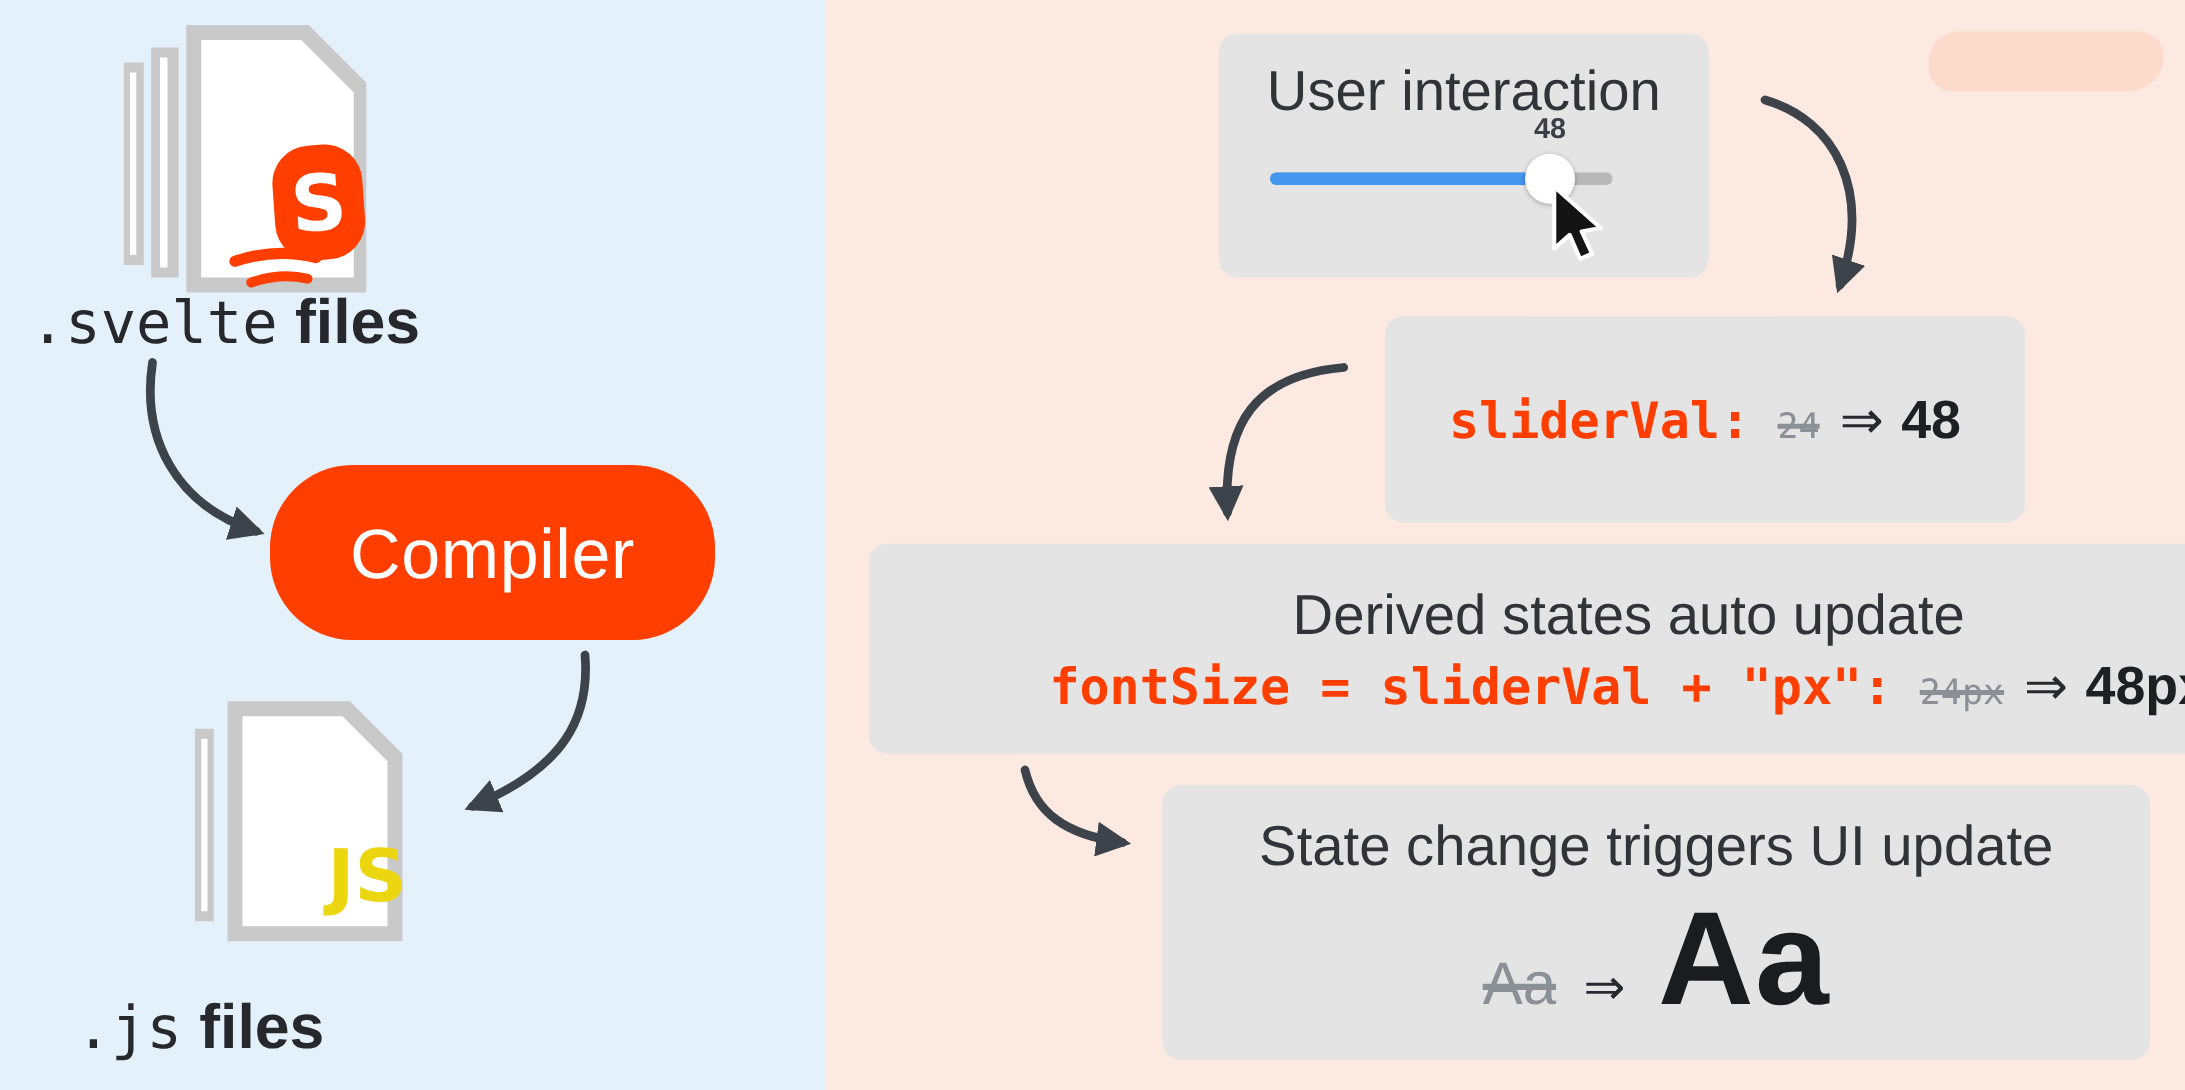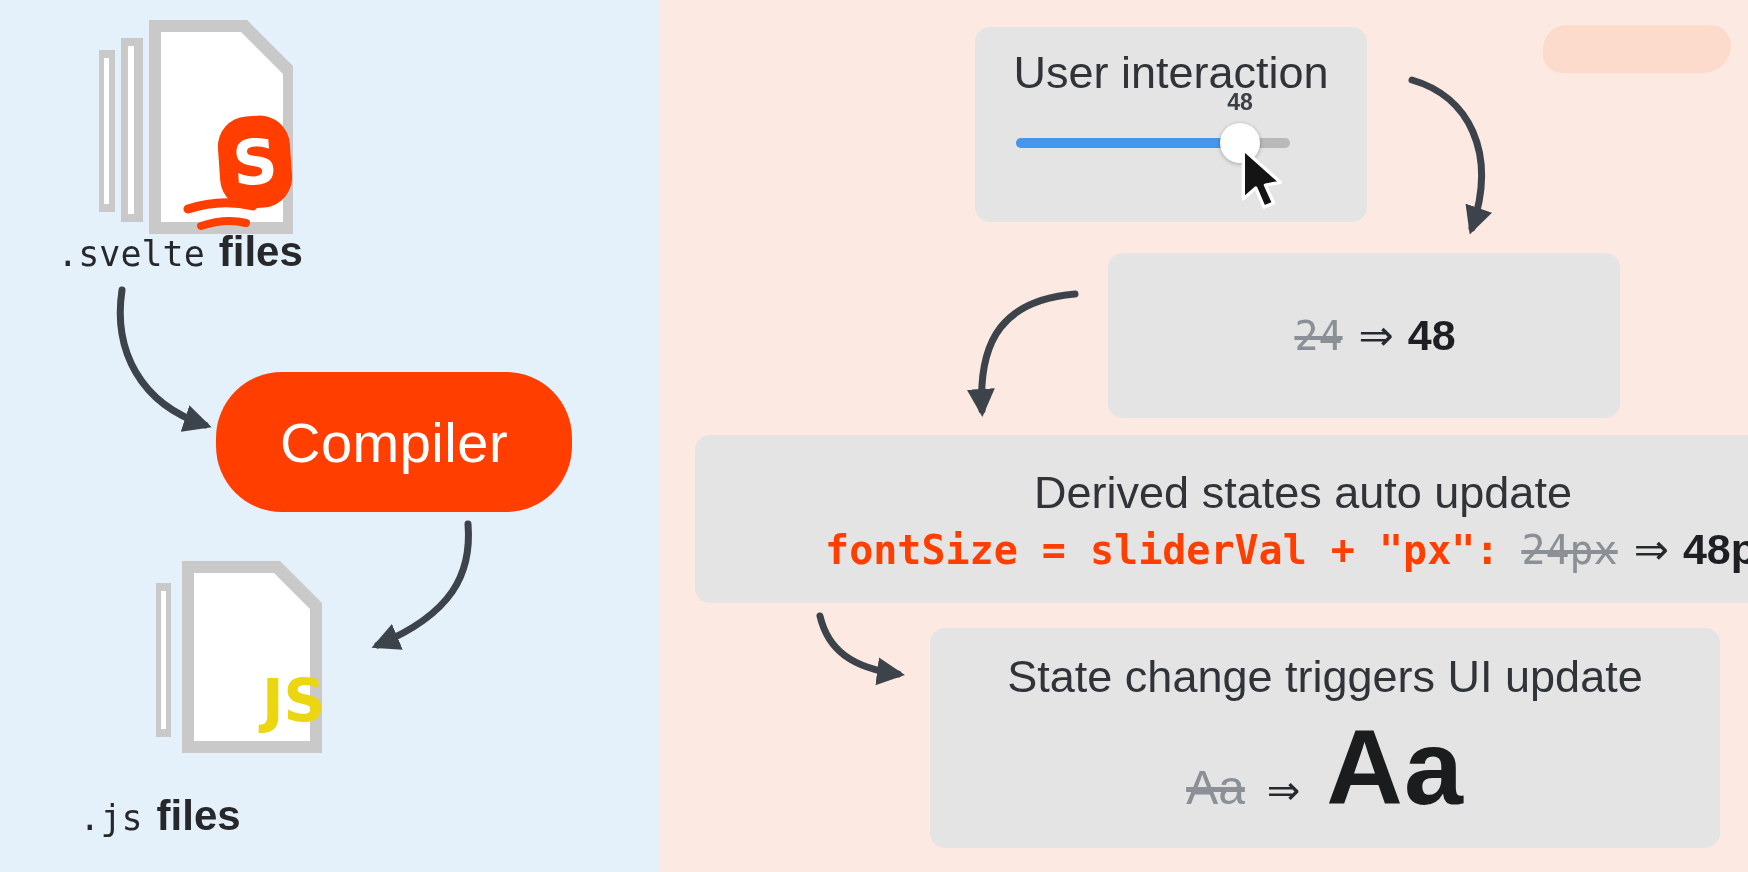".svelte" .file-label .mono { font-size: 35px -> 47px }
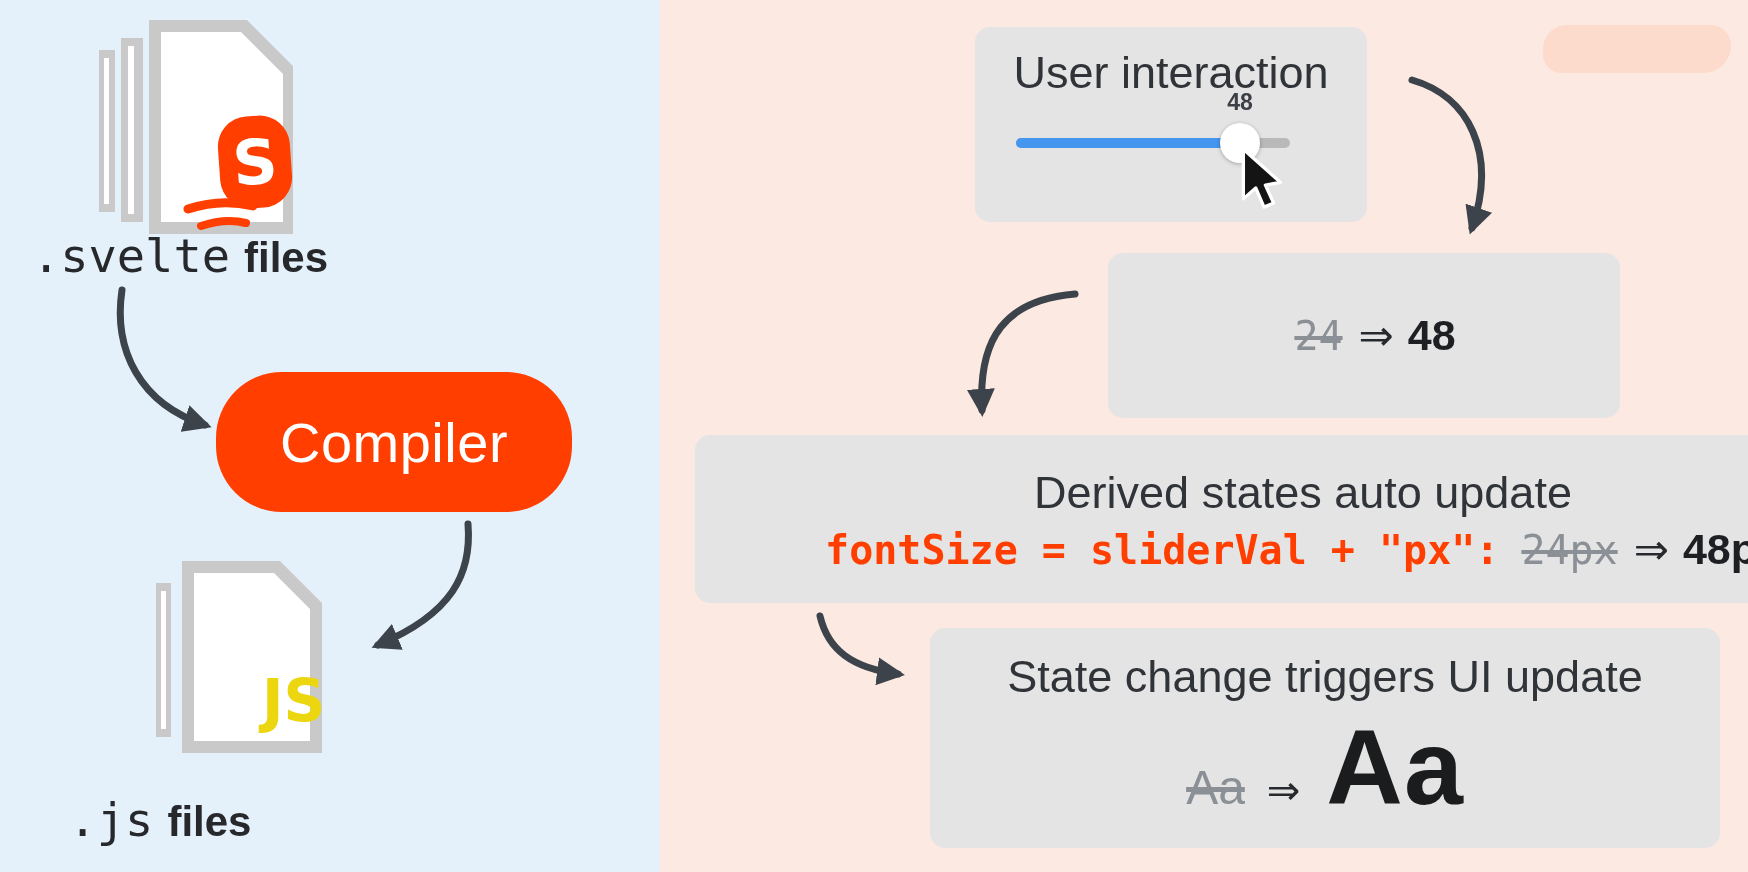"files" .file-label .rest { font-size: 42px -> 50px }
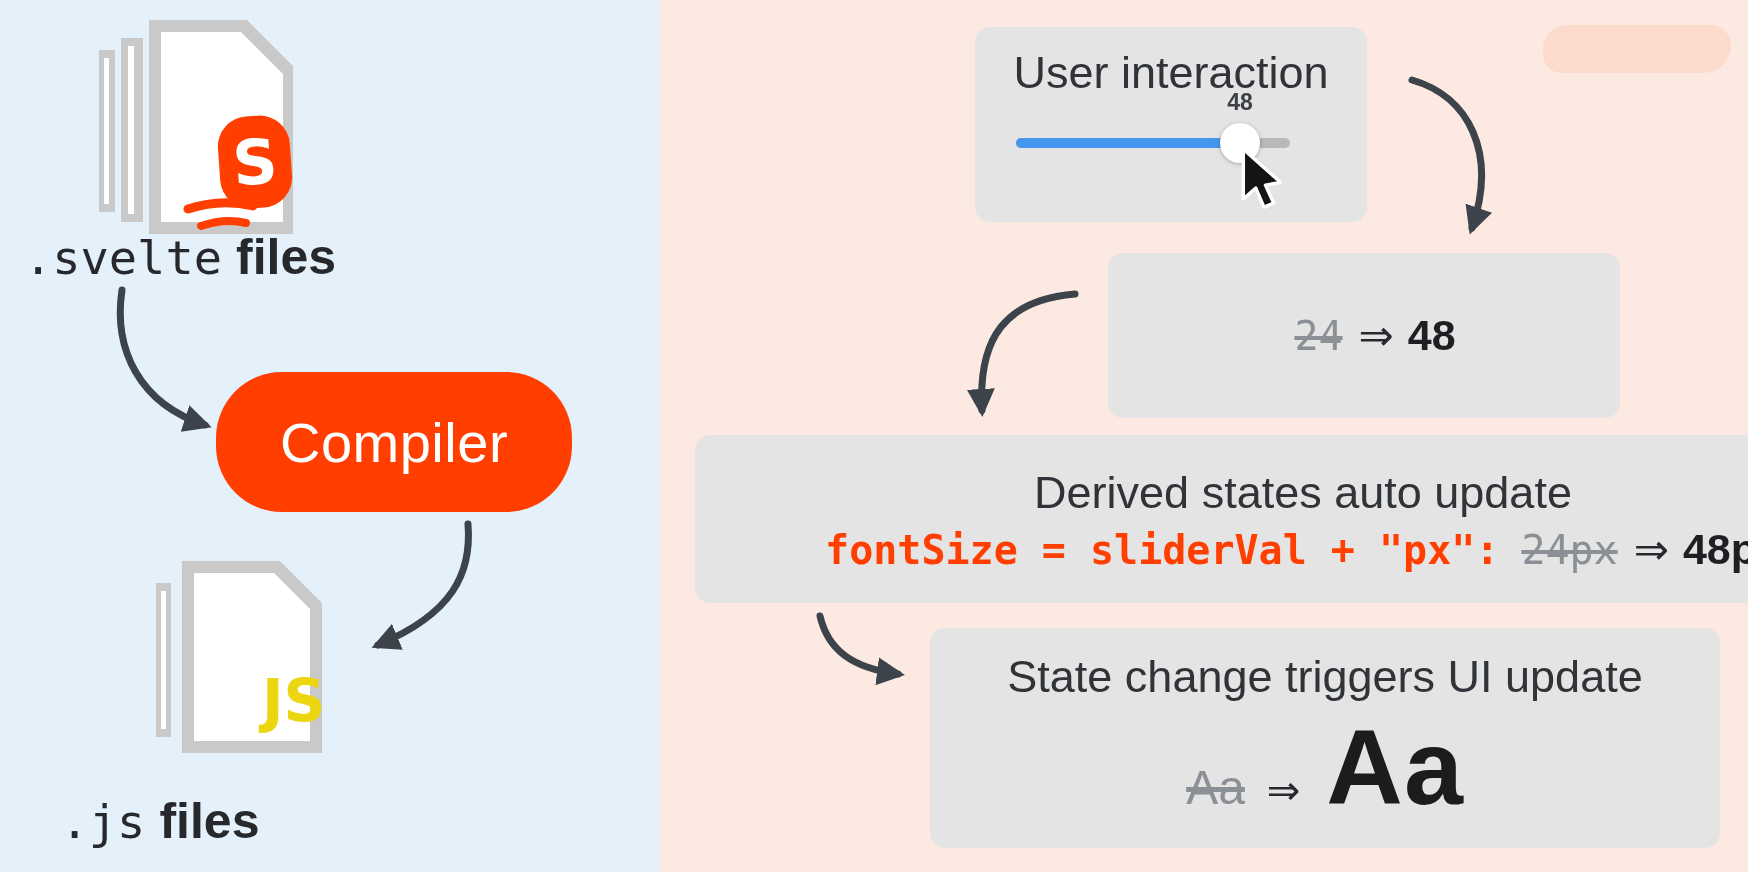"sliderVal:" span.code-key { html: none -> <span>sliderVal:</span> }
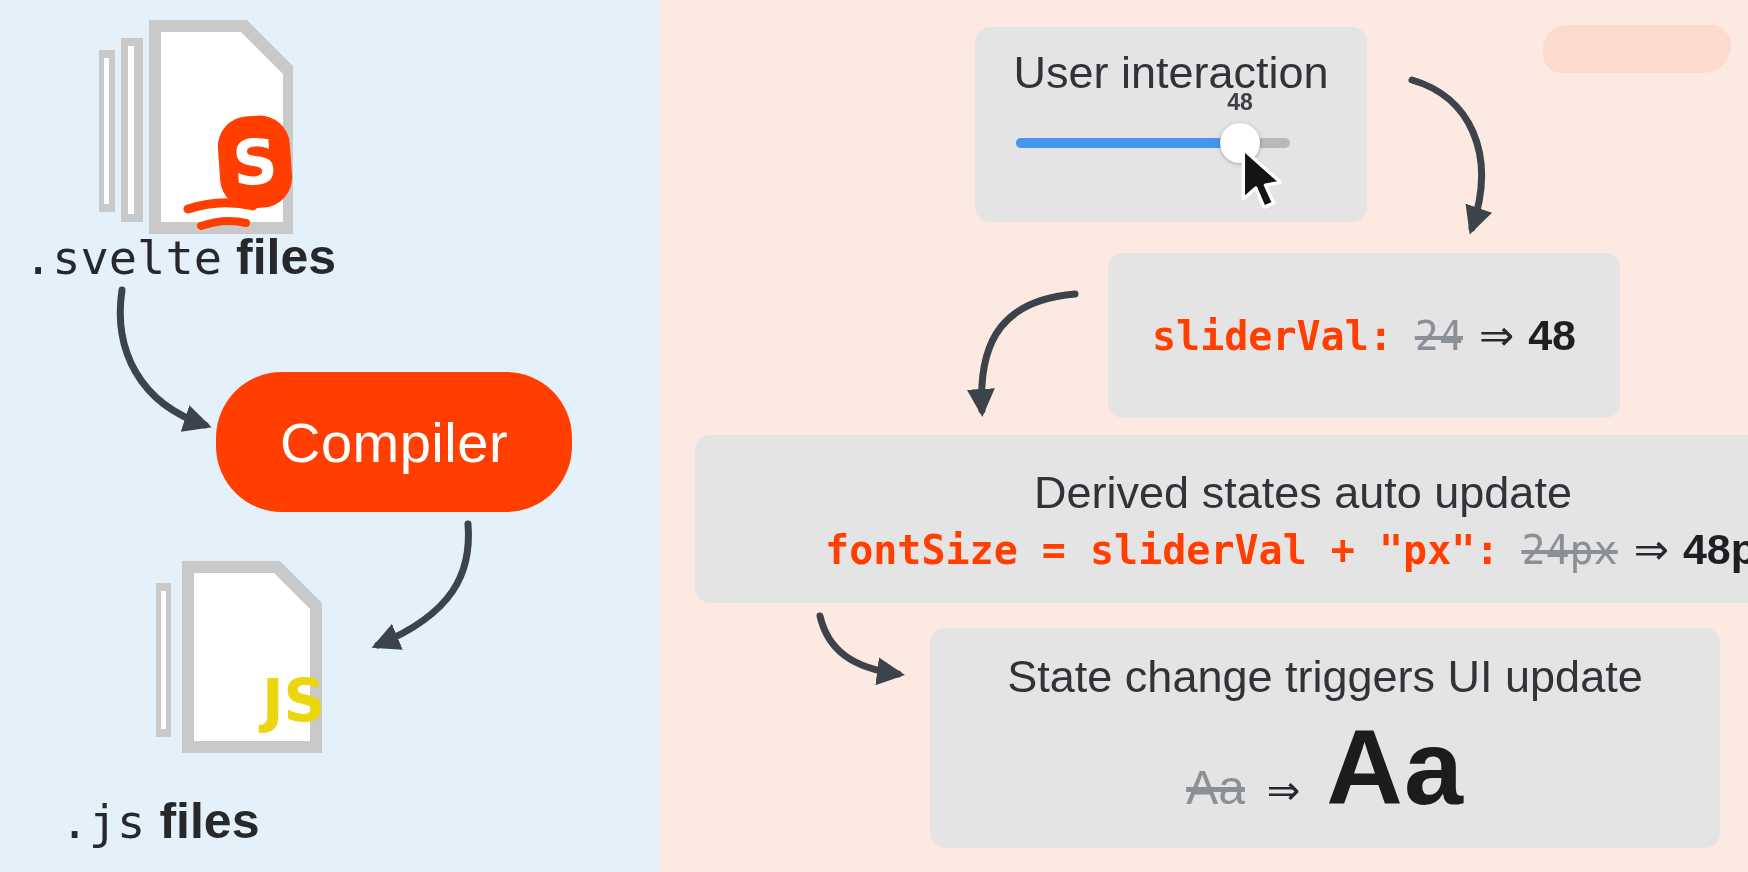"24" .code-old { font-size: 40px -> 28px }
